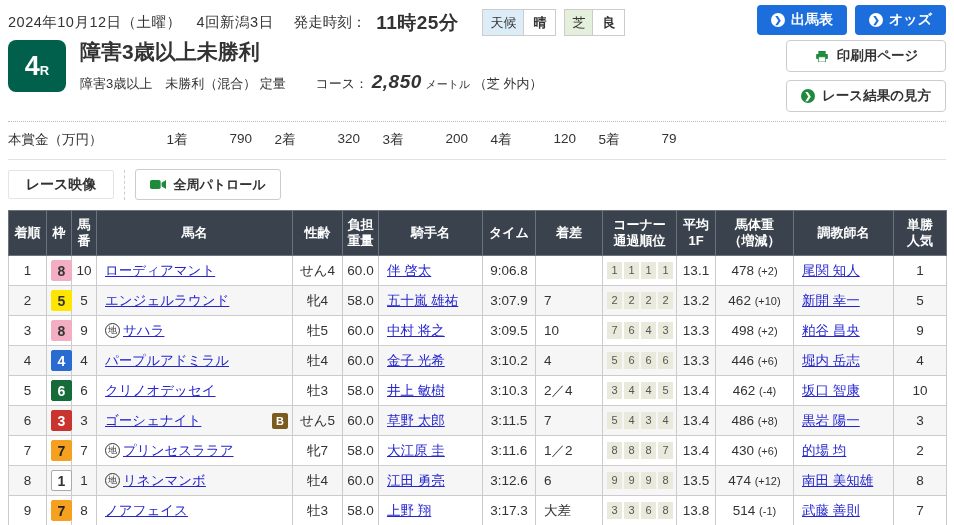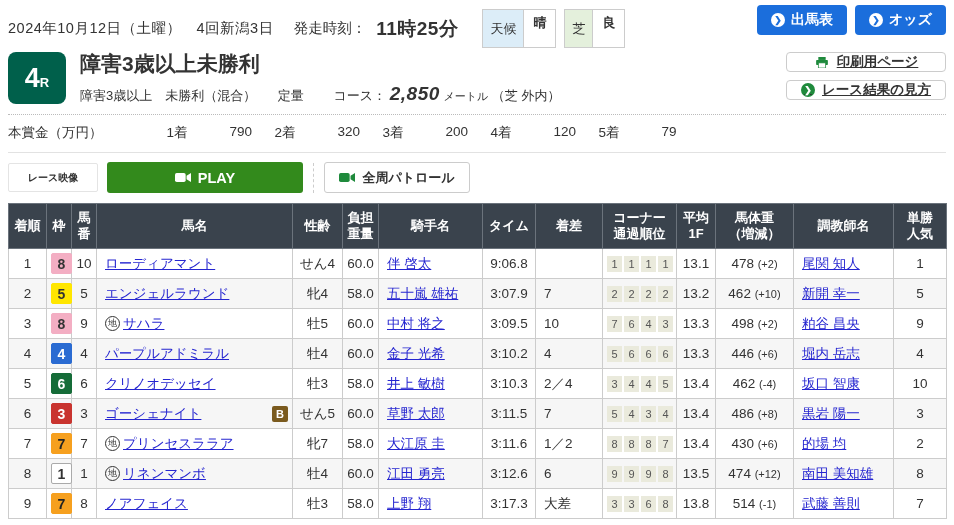"天候" .badge .k { padding: 12px 7px -> 6px 7px }
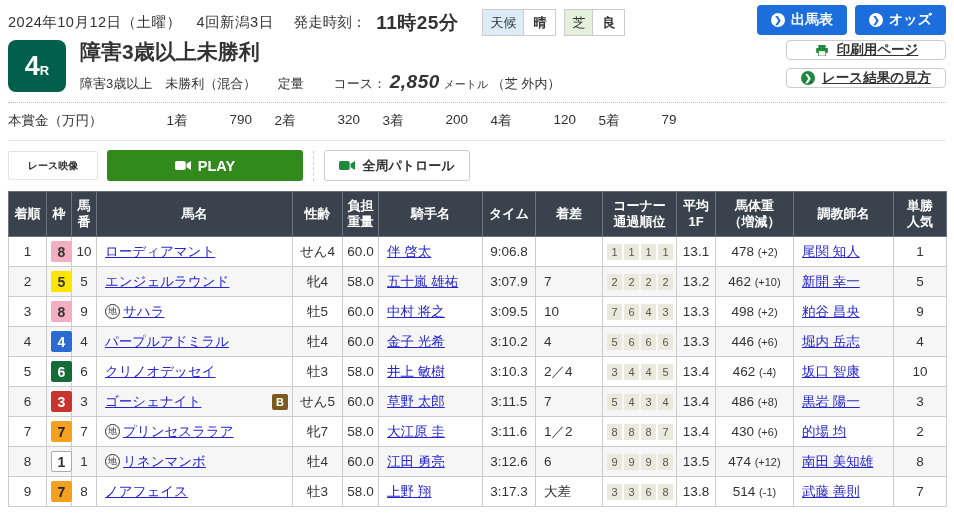"印刷用ページ" .btn-white { padding: 0 4px -> 6px 4px; text-decoration: underline -> none }
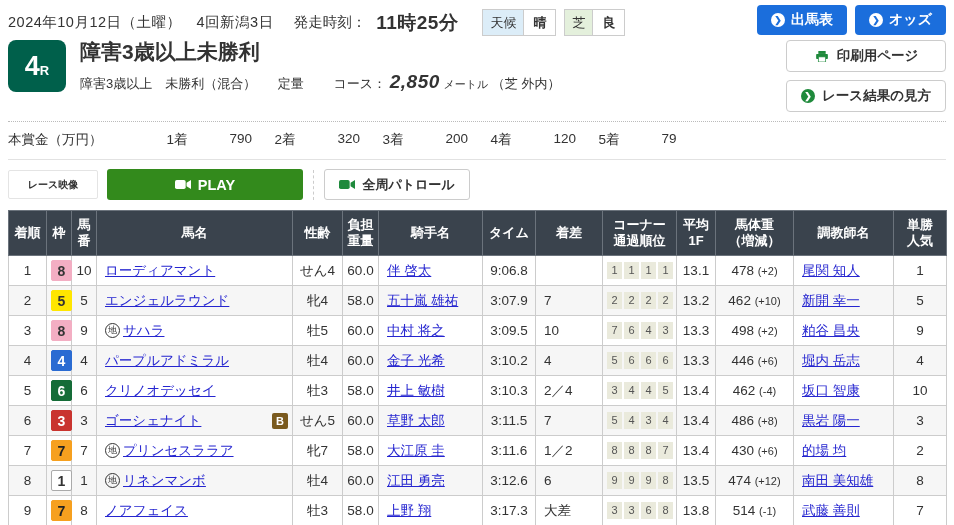"定量" .race-cond .sep { margin-left: 18px -> none }
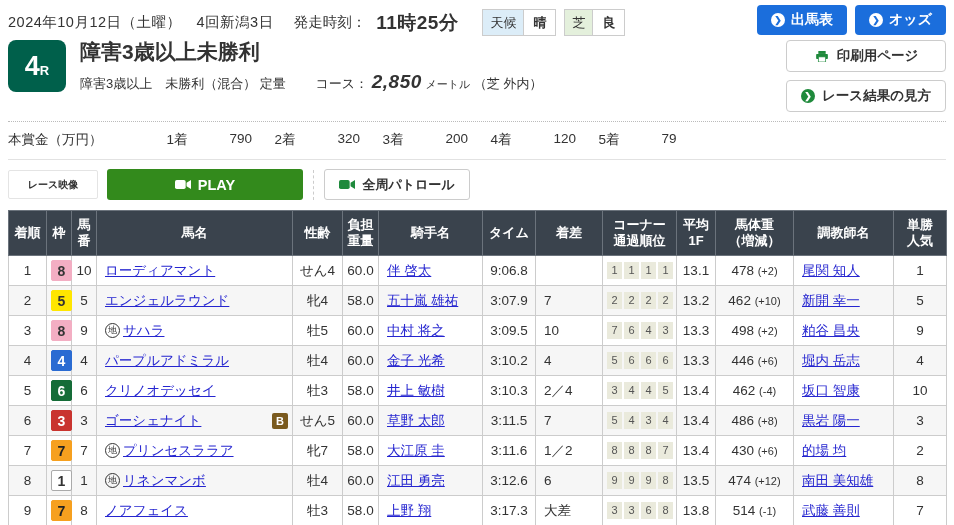"レース映像" .btn-video { font-size: 10px -> 14px; width: 90px -> 106px }
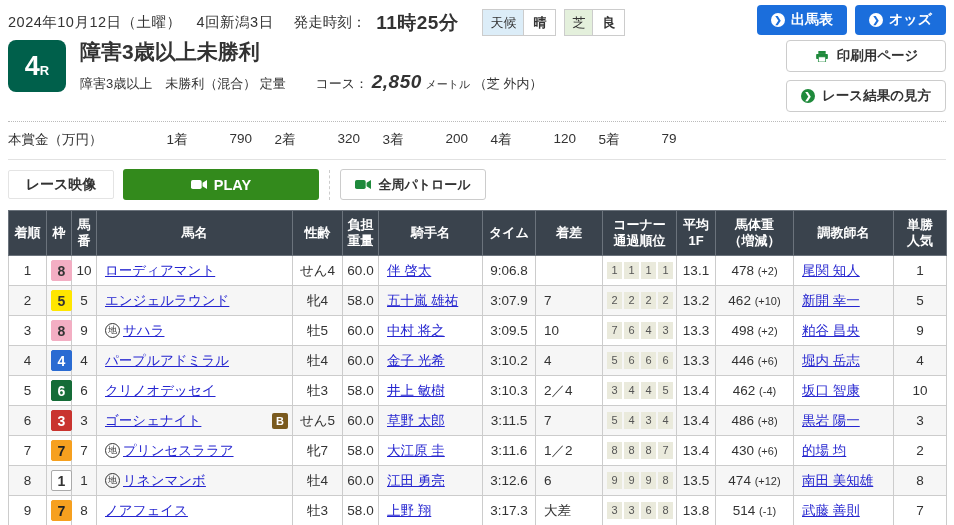"PLAY" button.btn-play { html: <button> <svg> <rect></rect> <path></path> </svg> <span>PLAY</span> </button> -> none }
